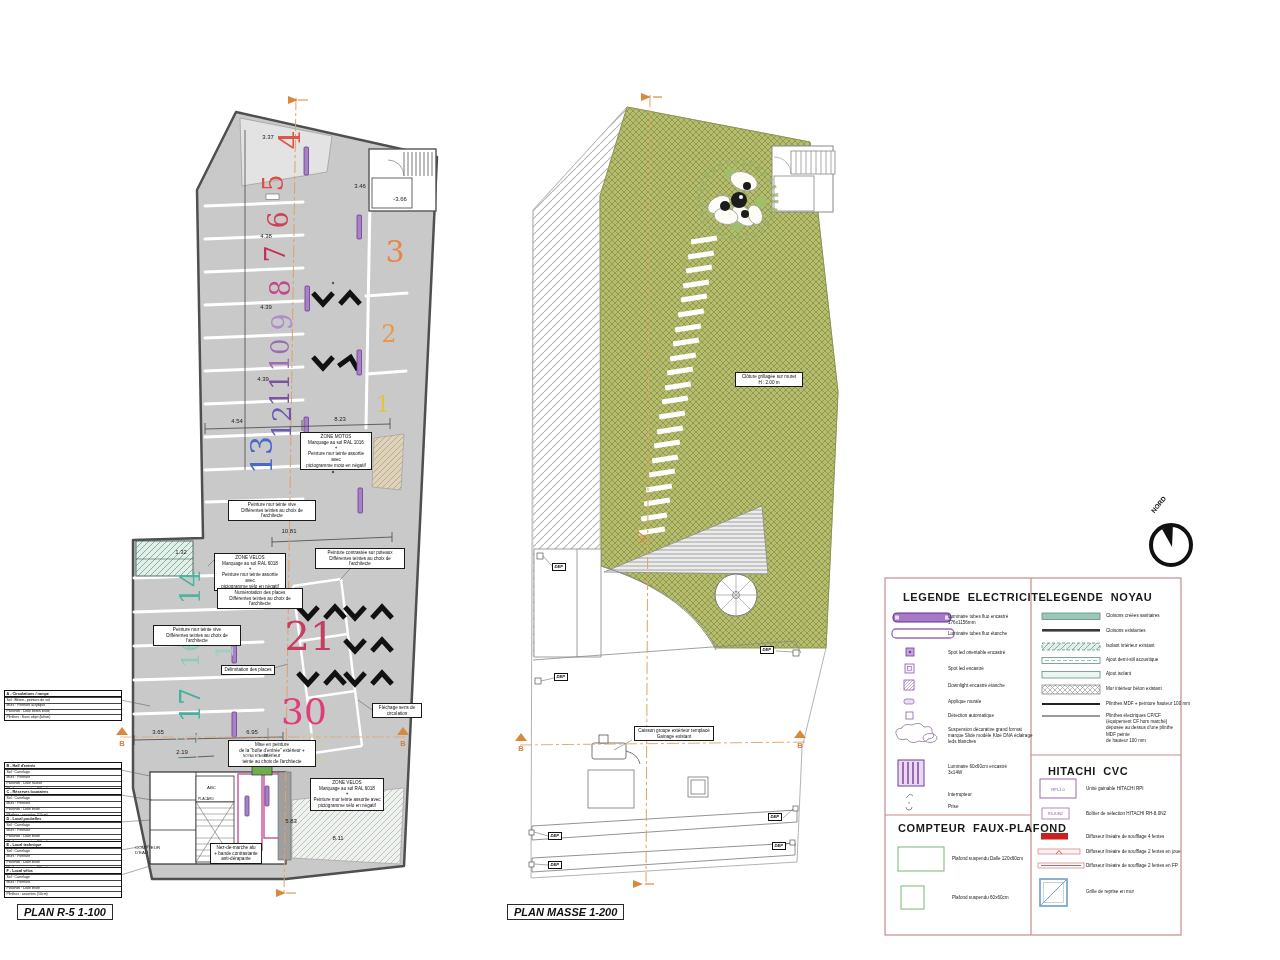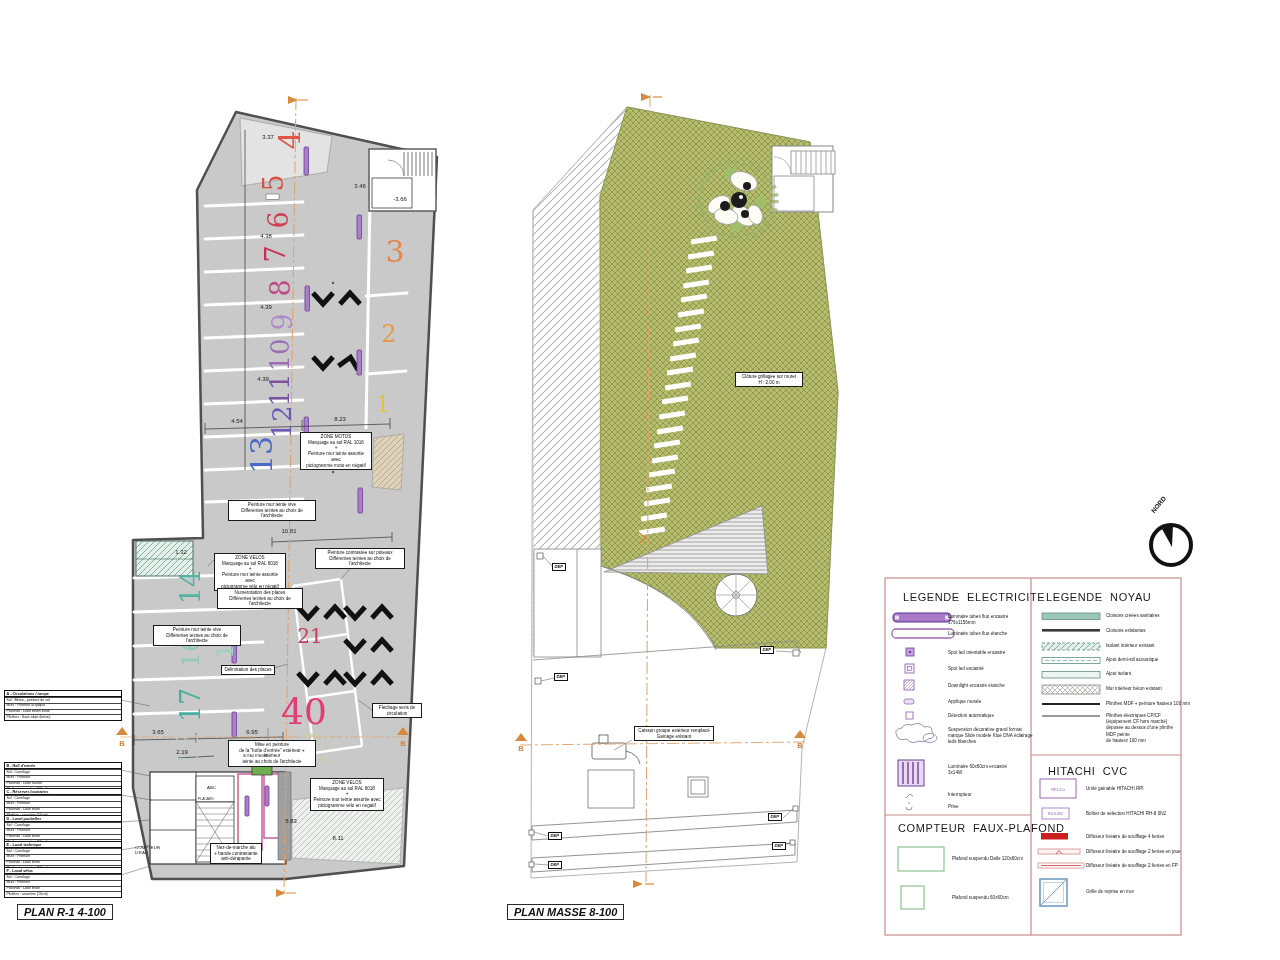"LEGENDE ELECTRICITE" .ltitle { font-weight: normal -> bold }
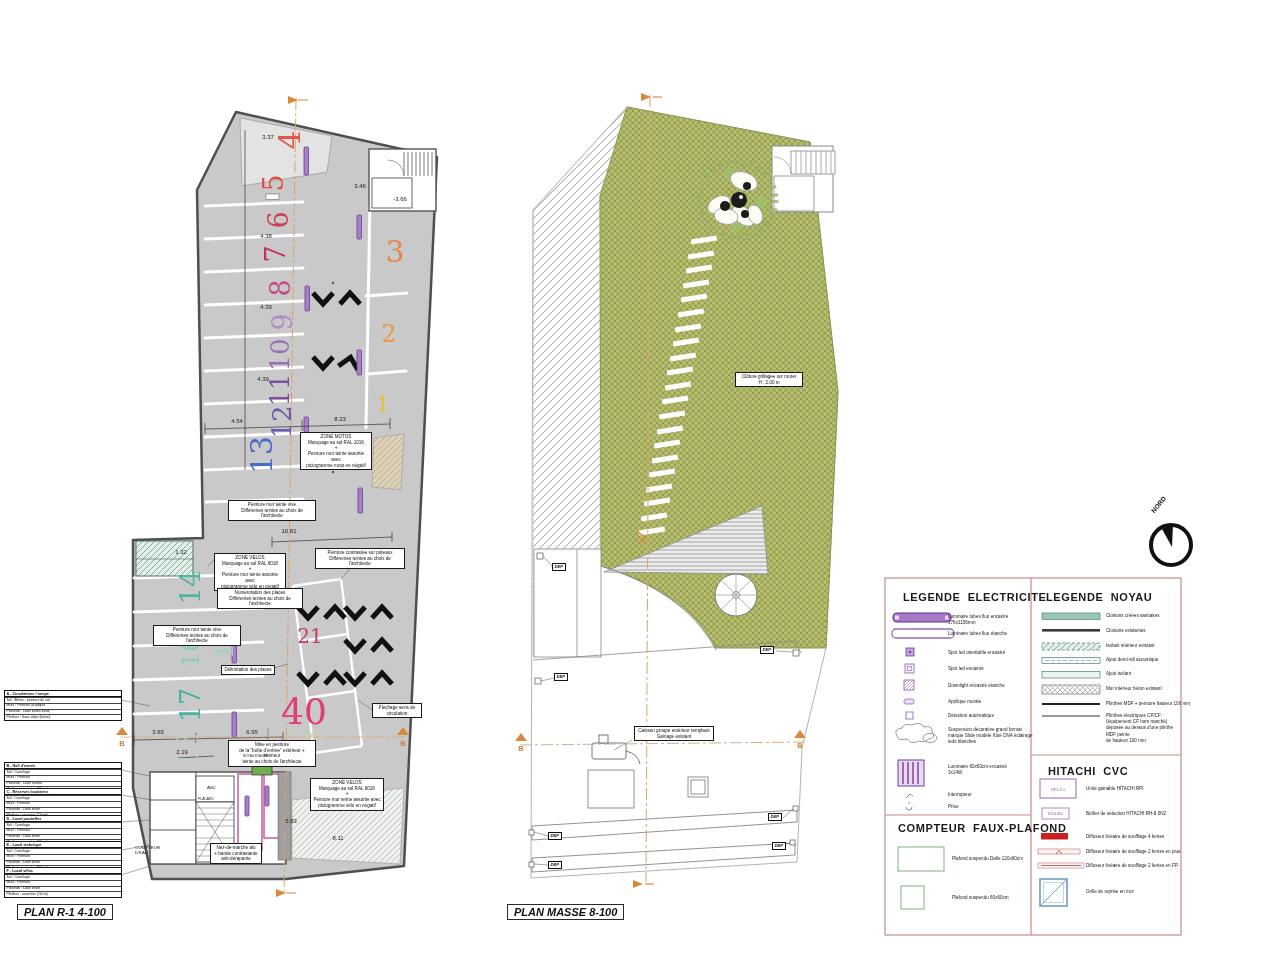"21" div.num { font-size: 20px -> 40px }
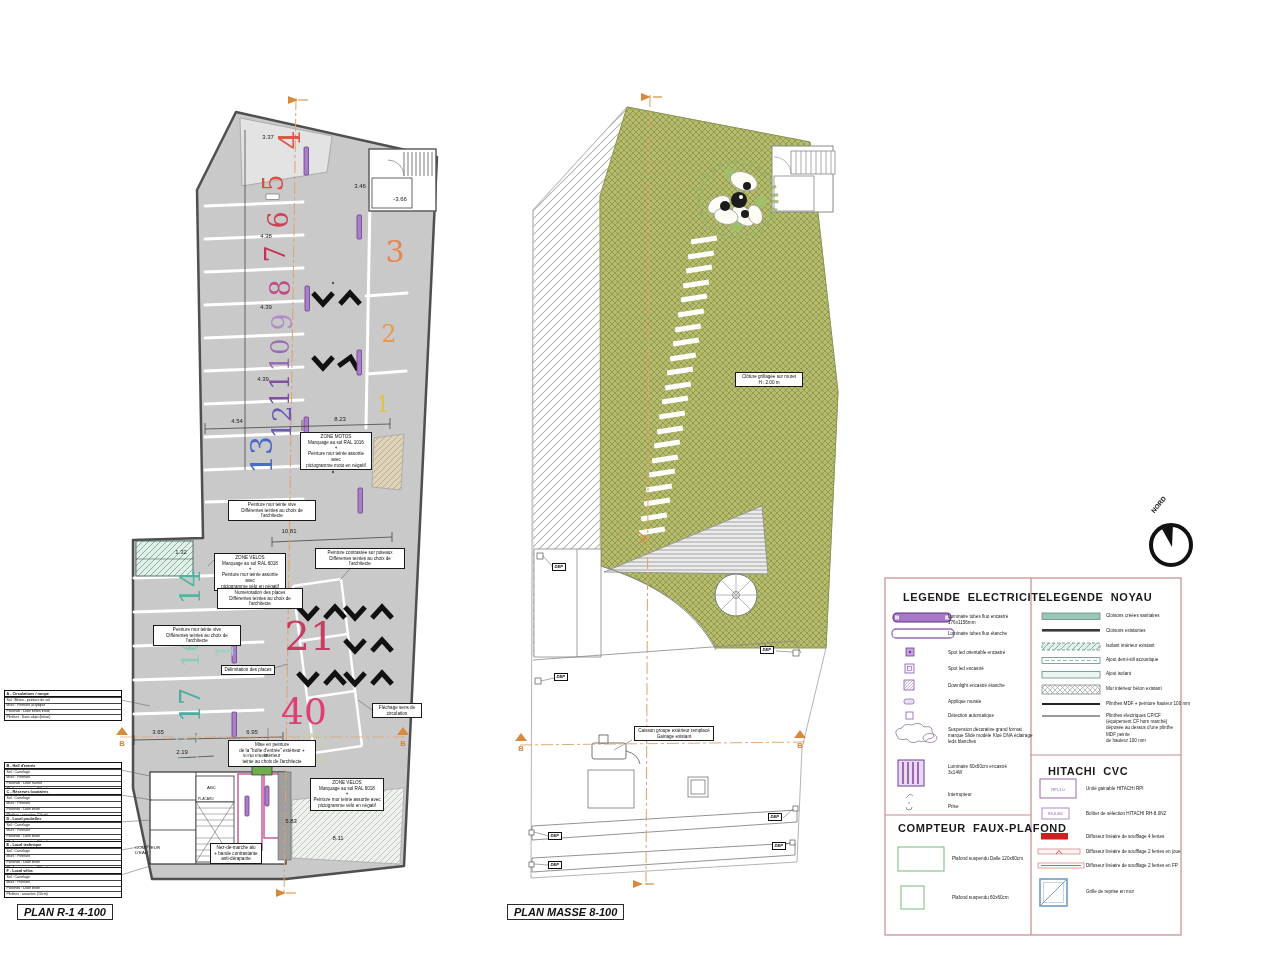"40" div.num { text: 40 -> 30 }
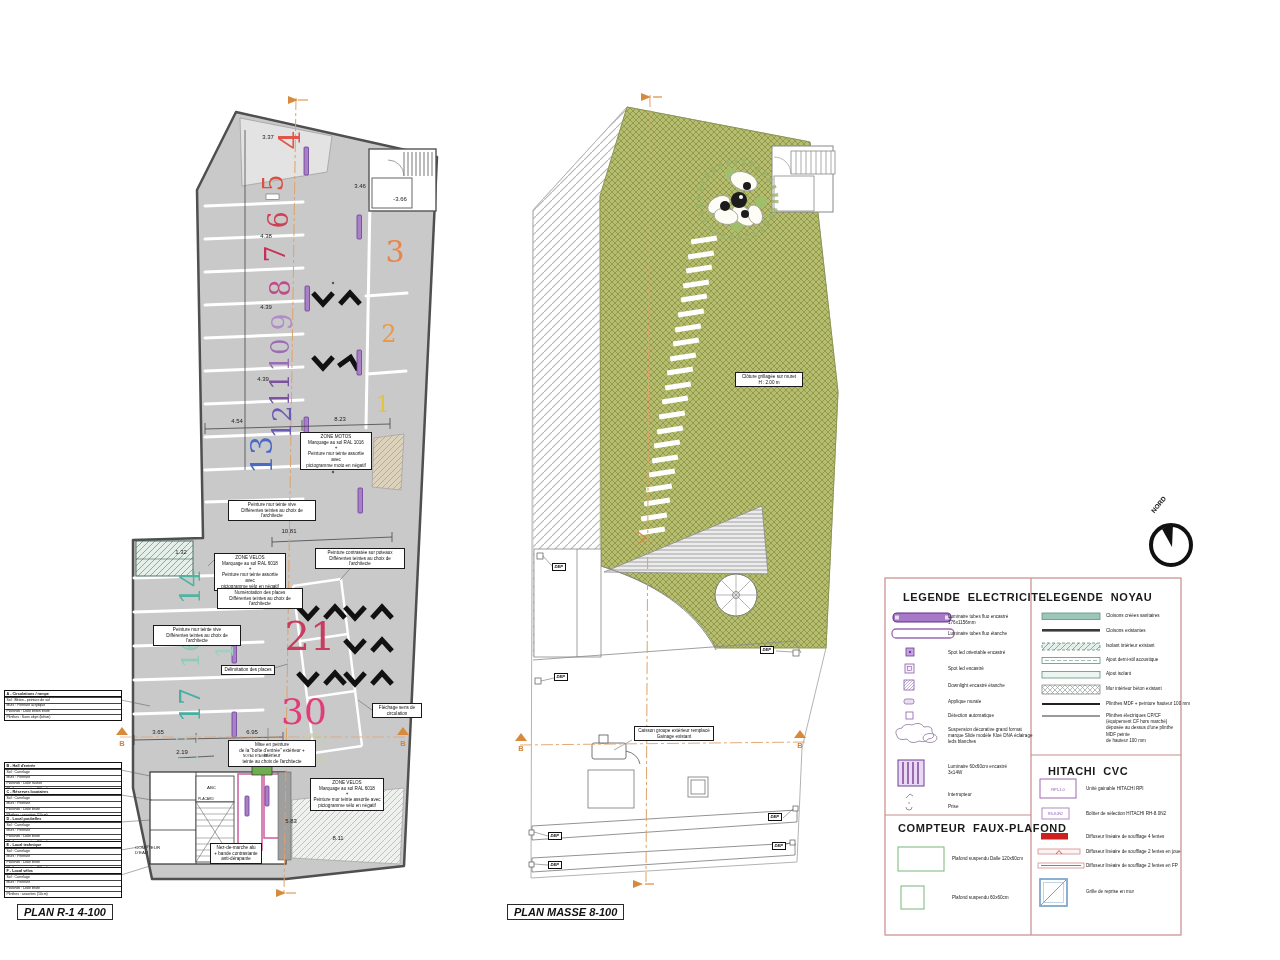"PLAN R-1 4-100" div.planlabel { text: R-1 4-100 -> R-5 1-100 }
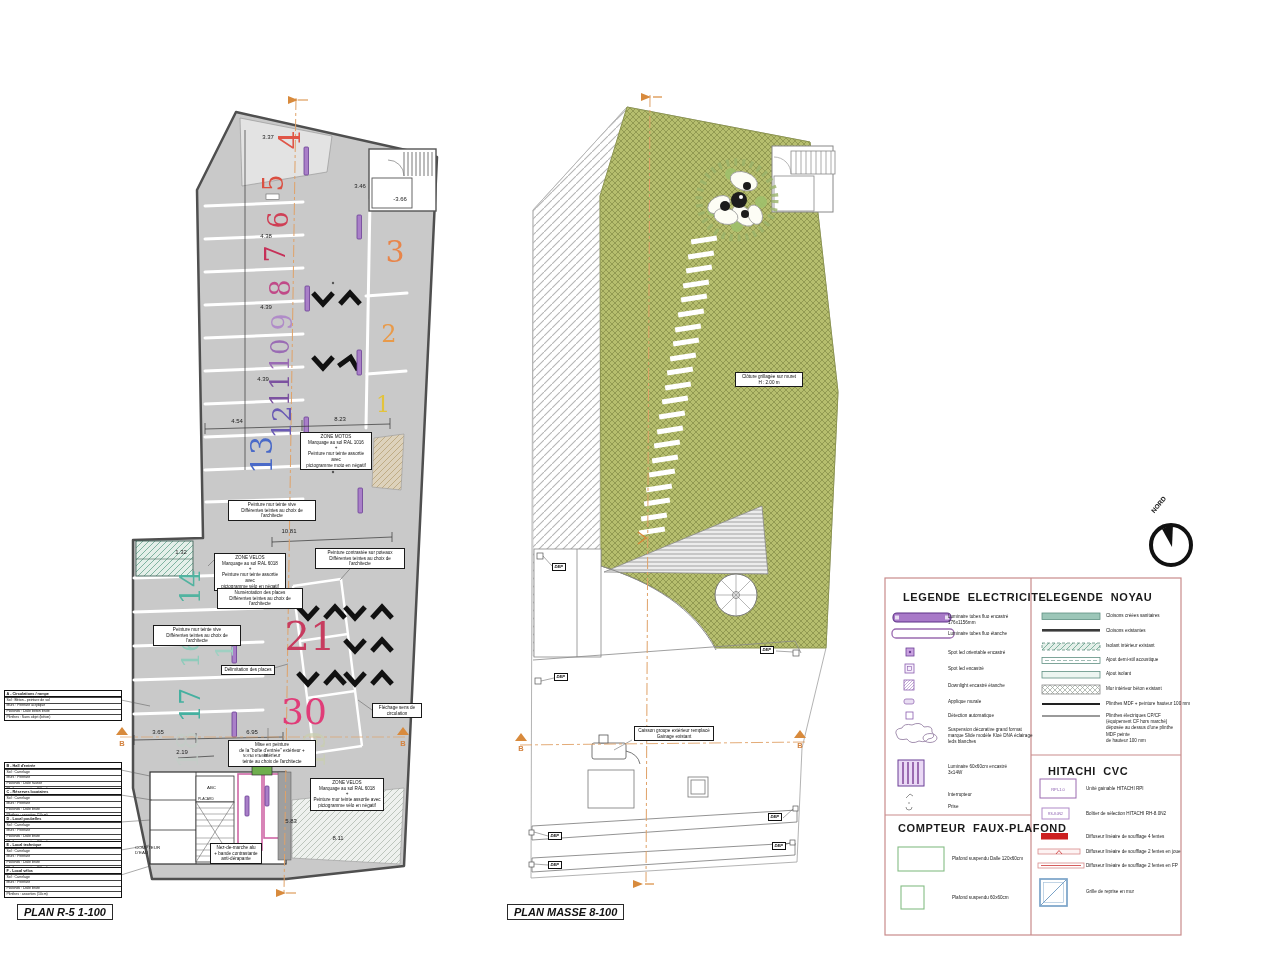"PLAN MASSE 8-100" div.planlabel { text: 8-100 -> 1-200 }
